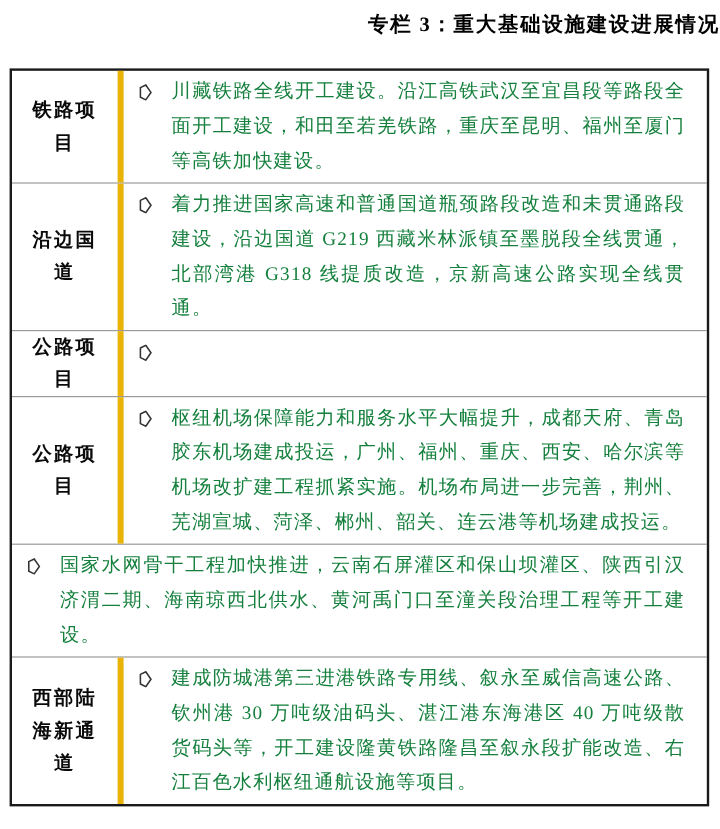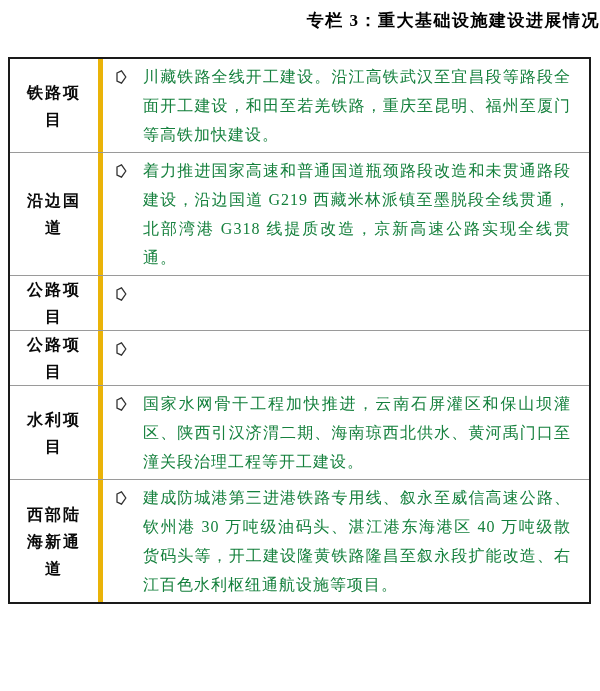"枢纽机场保障能力和服务水平大幅提升，成都天府、青岛胶东机场建成投运，广州、福州、" div.row-text { html: none -> <div>枢纽机场保障能力和服务水平大幅提升，成都天府、青岛胶东机场建成投运，广州、福州、重庆、西安、哈尔滨等机场改扩建工程抓紧实施。机场布局进一步完善，荆州、芜湖宣城、菏泽、郴州、韶关、连云港等机场建成投运。</div> }
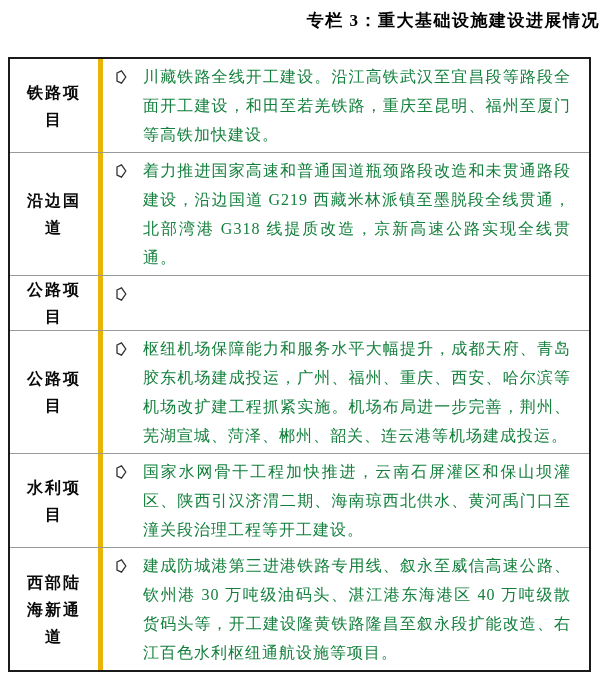"水利项目" div.label-cell { html: <div>水利项目</div> -> none }
